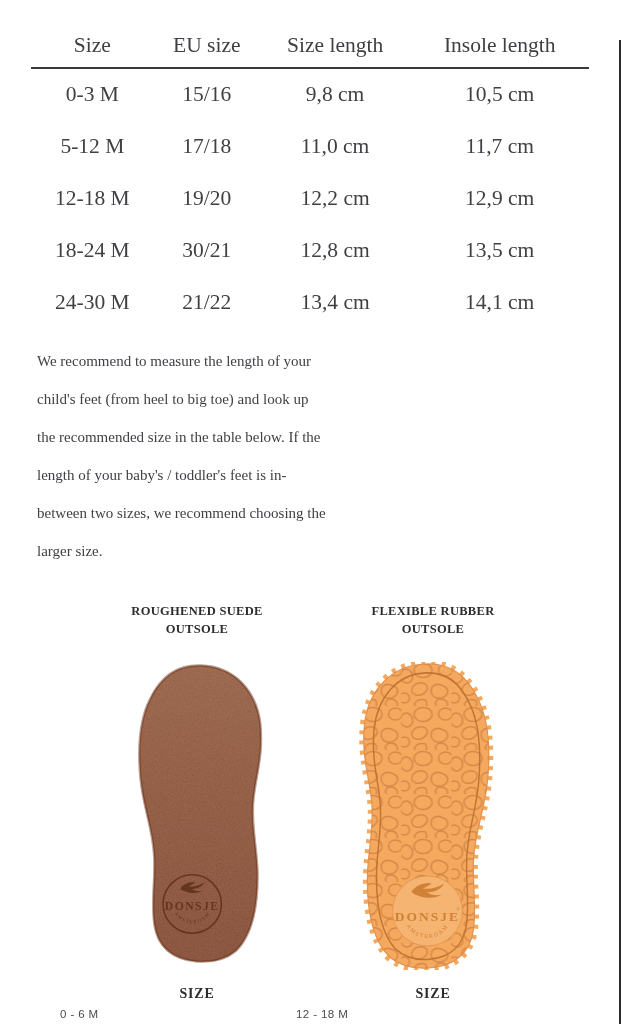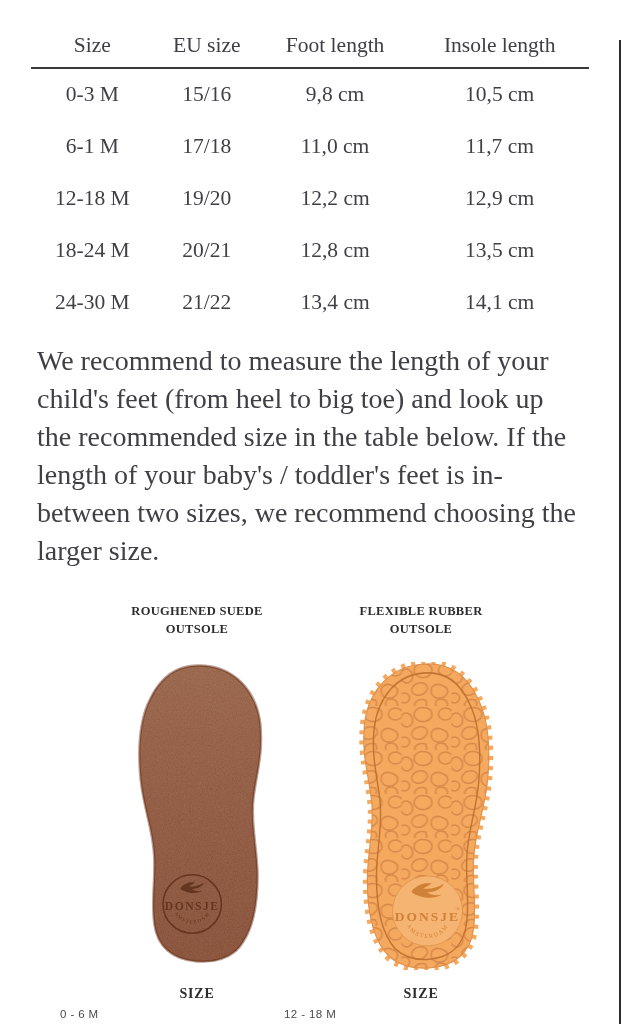"Foot length" th { text: Foot -> Size }
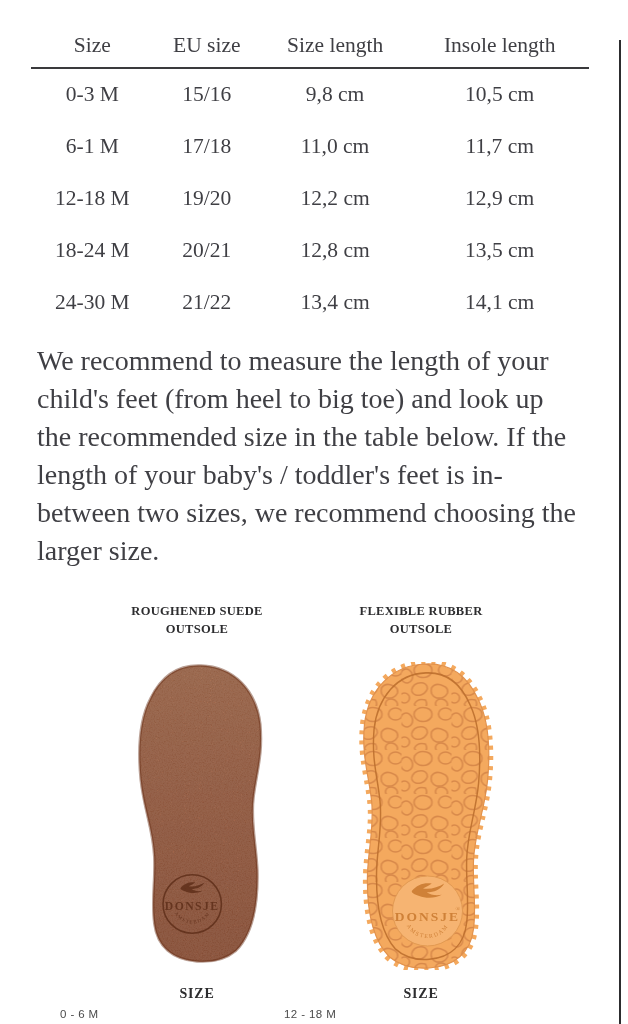"6-1 M" td { text: 6-1 -> 5-12 }
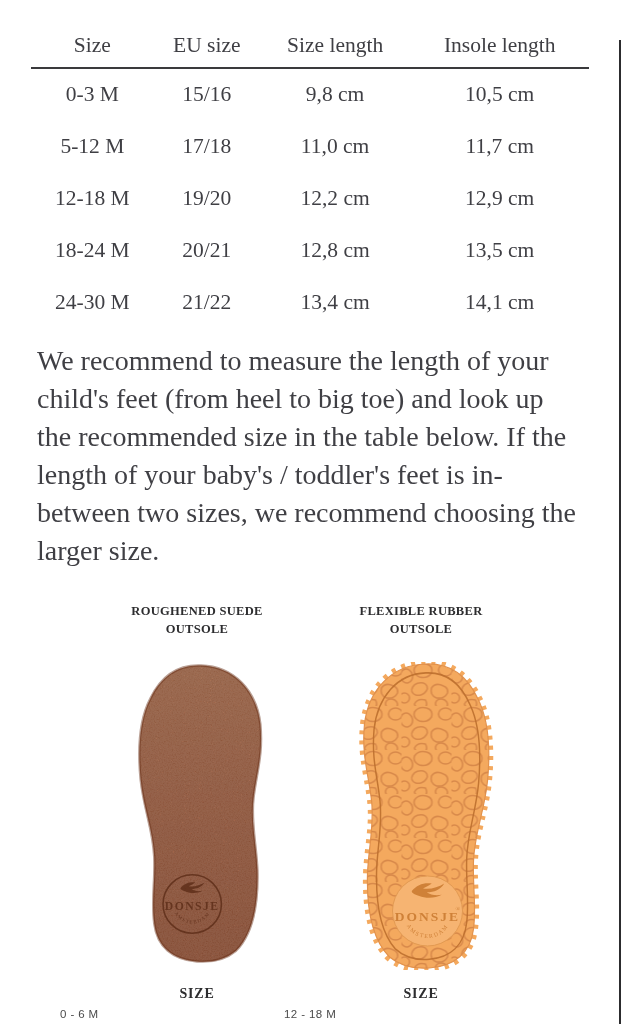"20/21" td { text: 20/21 -> 30/21 }
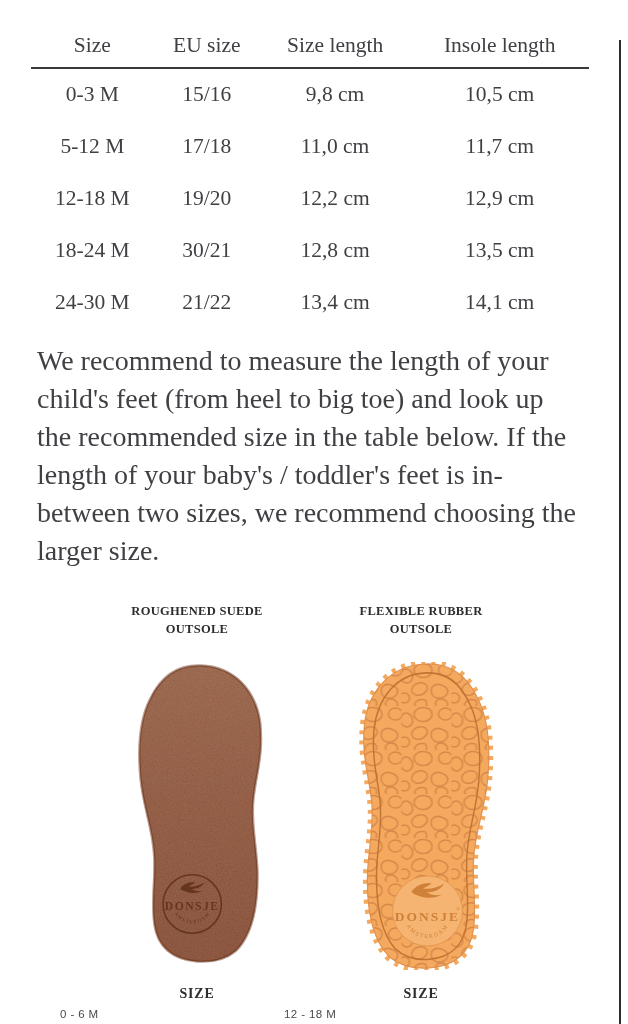"We recommend to measure the" .reco { font-size: 28px -> 15px }
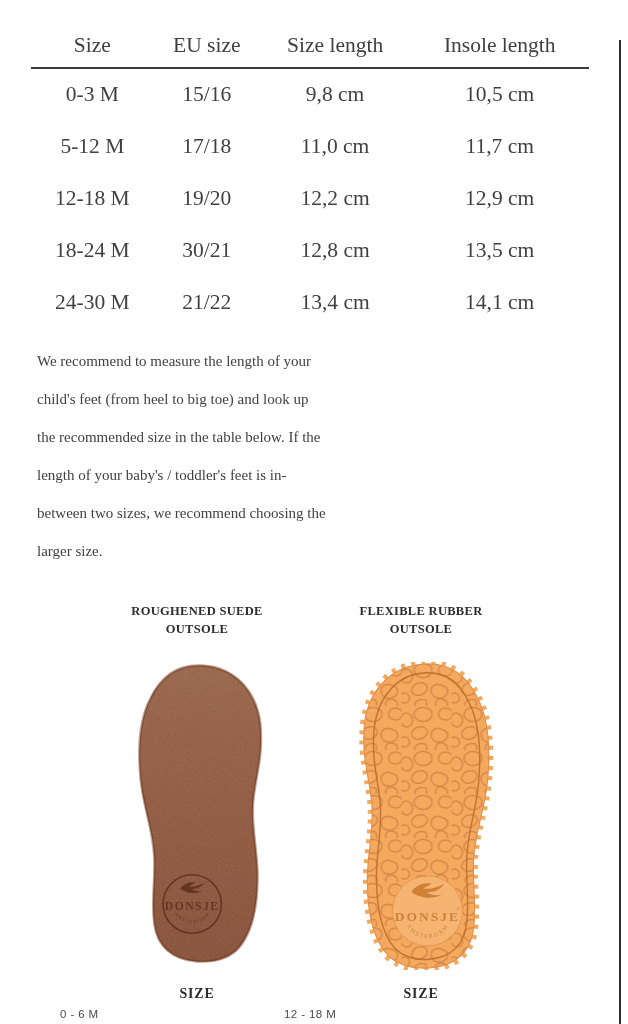"FLEXIBLE RUBBER" .col-right { left: 284px -> 296px }
